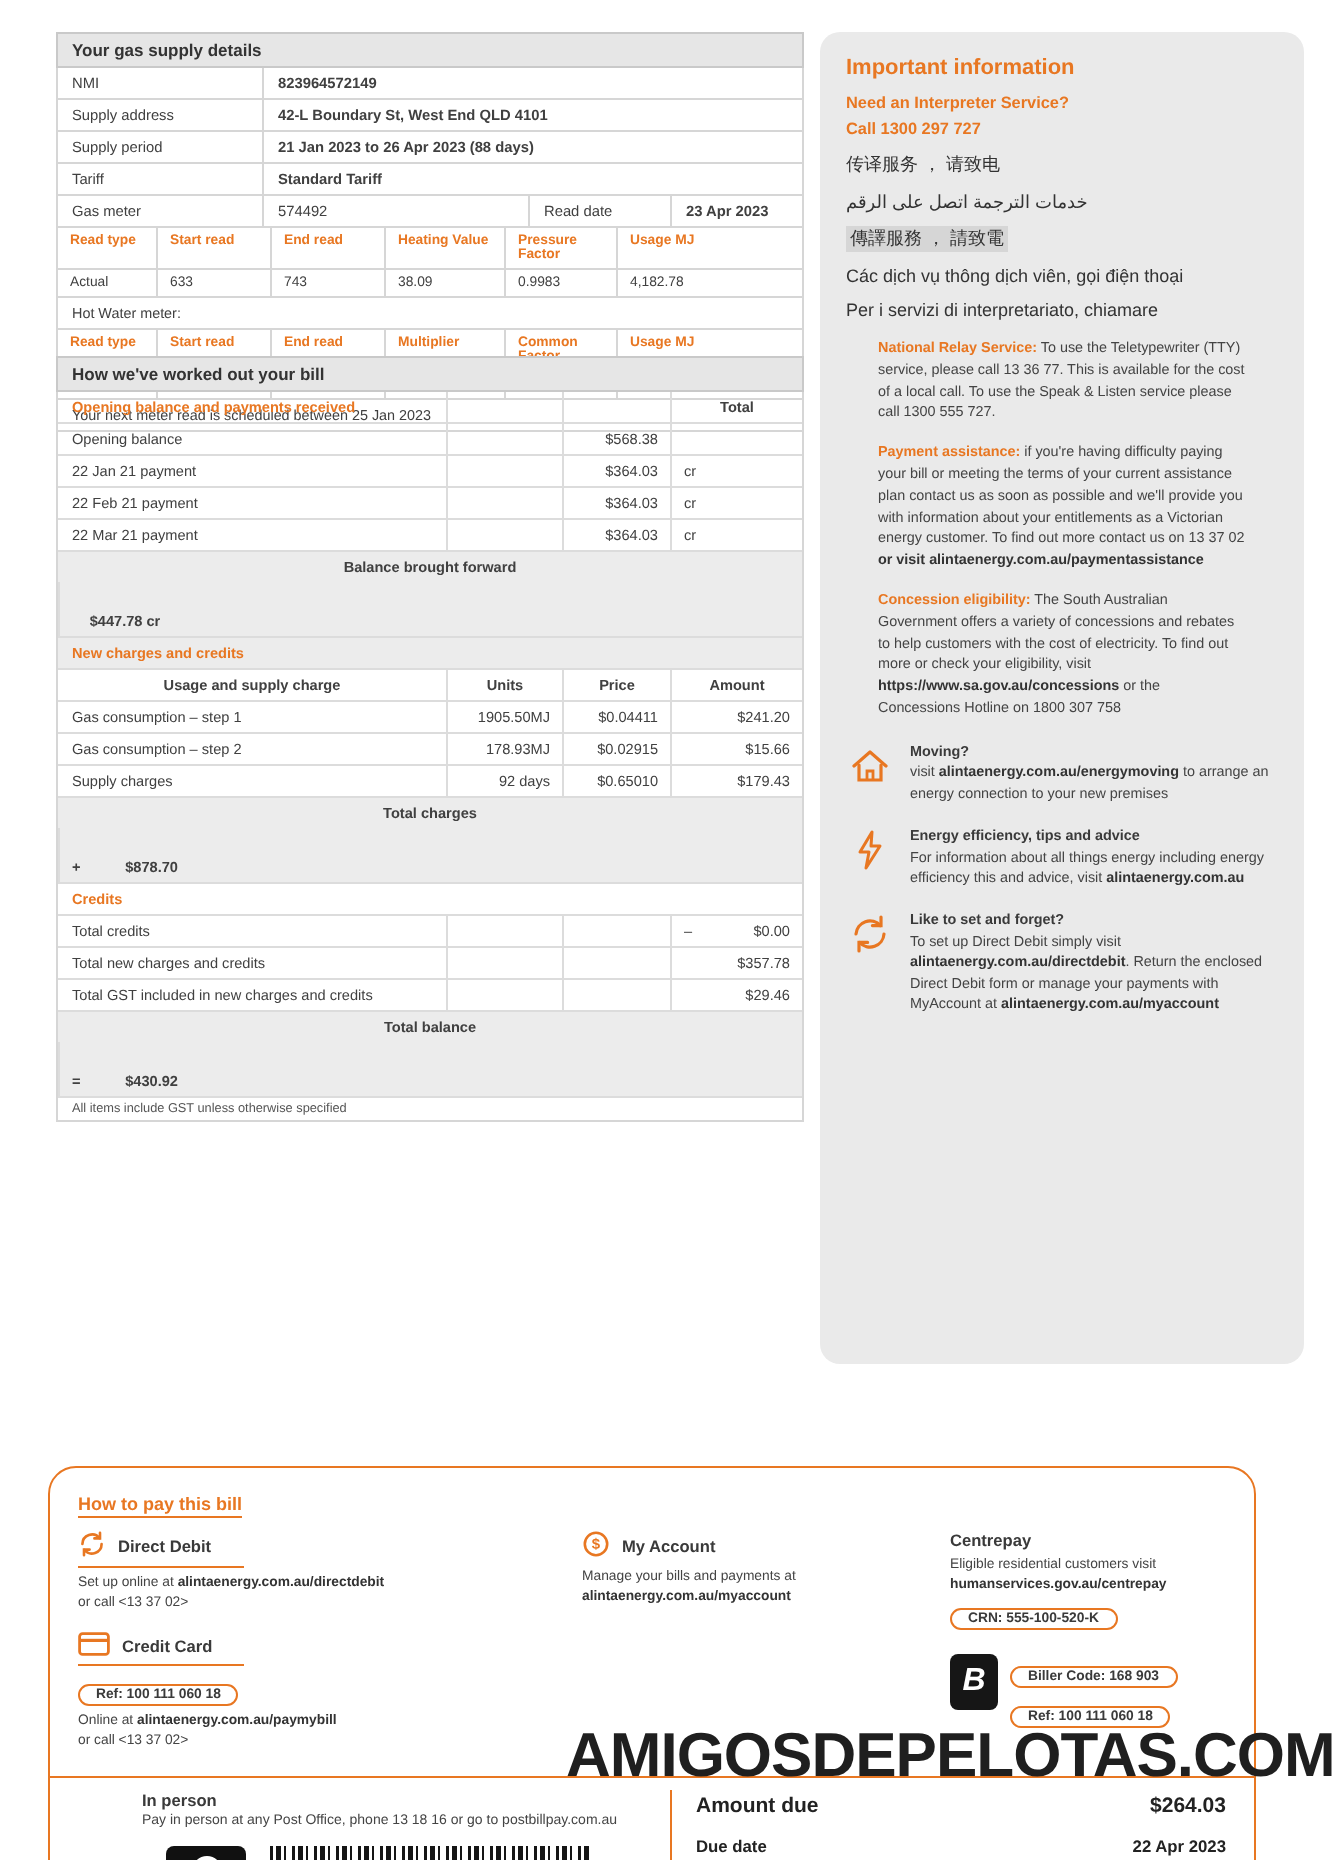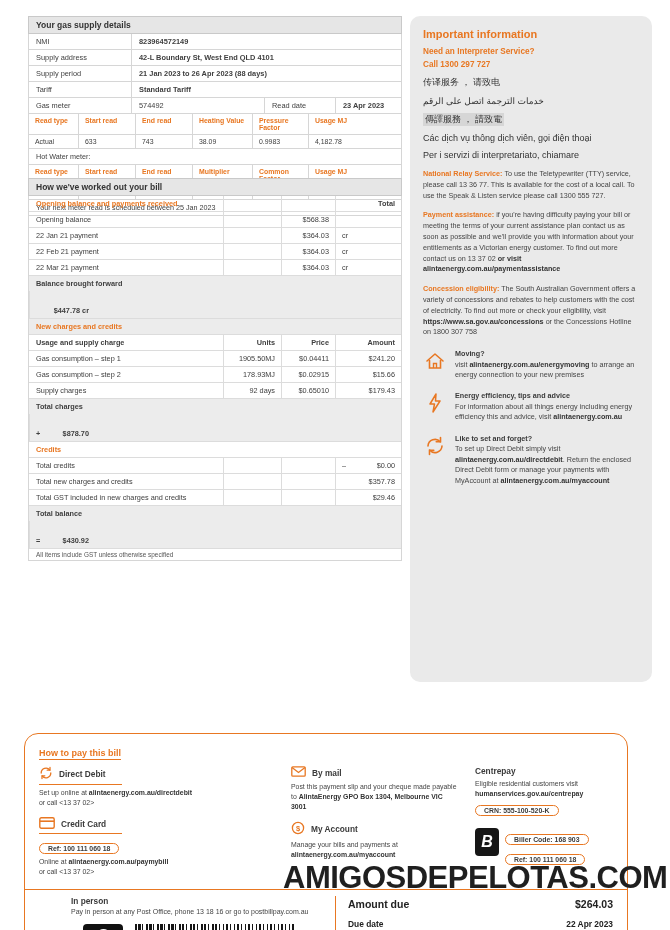"National Relay Service: To use" .ip { margin: 9px 0 -> 9px 16px }
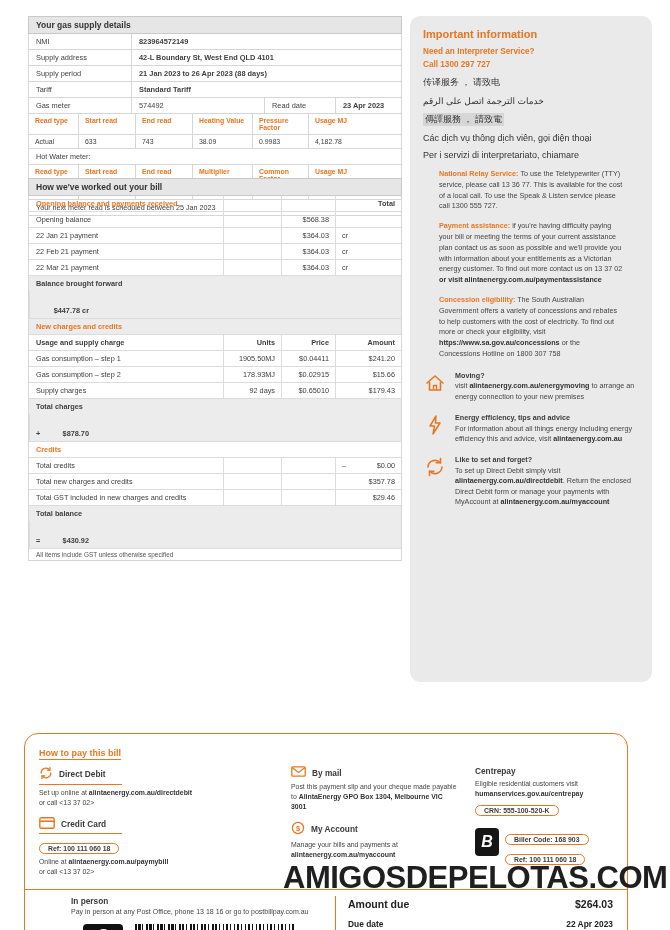"Total" .bold { text-align: none -> center }
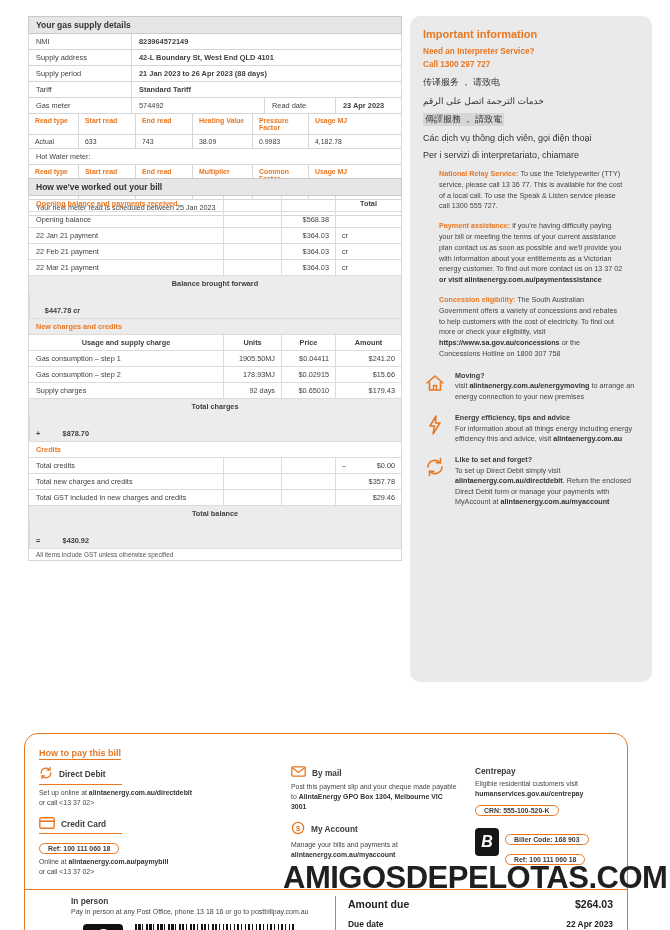"By mail" div.pm { html: <div> <div> <span> <svg> <rect></rect> <path></path> </svg> </span> <span>By mail</span> </div> <div> <span>Post this payment slip and your cheque made payable to </span><span>AlintaEnergy GPO Box 1304, Melbourne VIC 3001</span> </div> </div> -> none }
